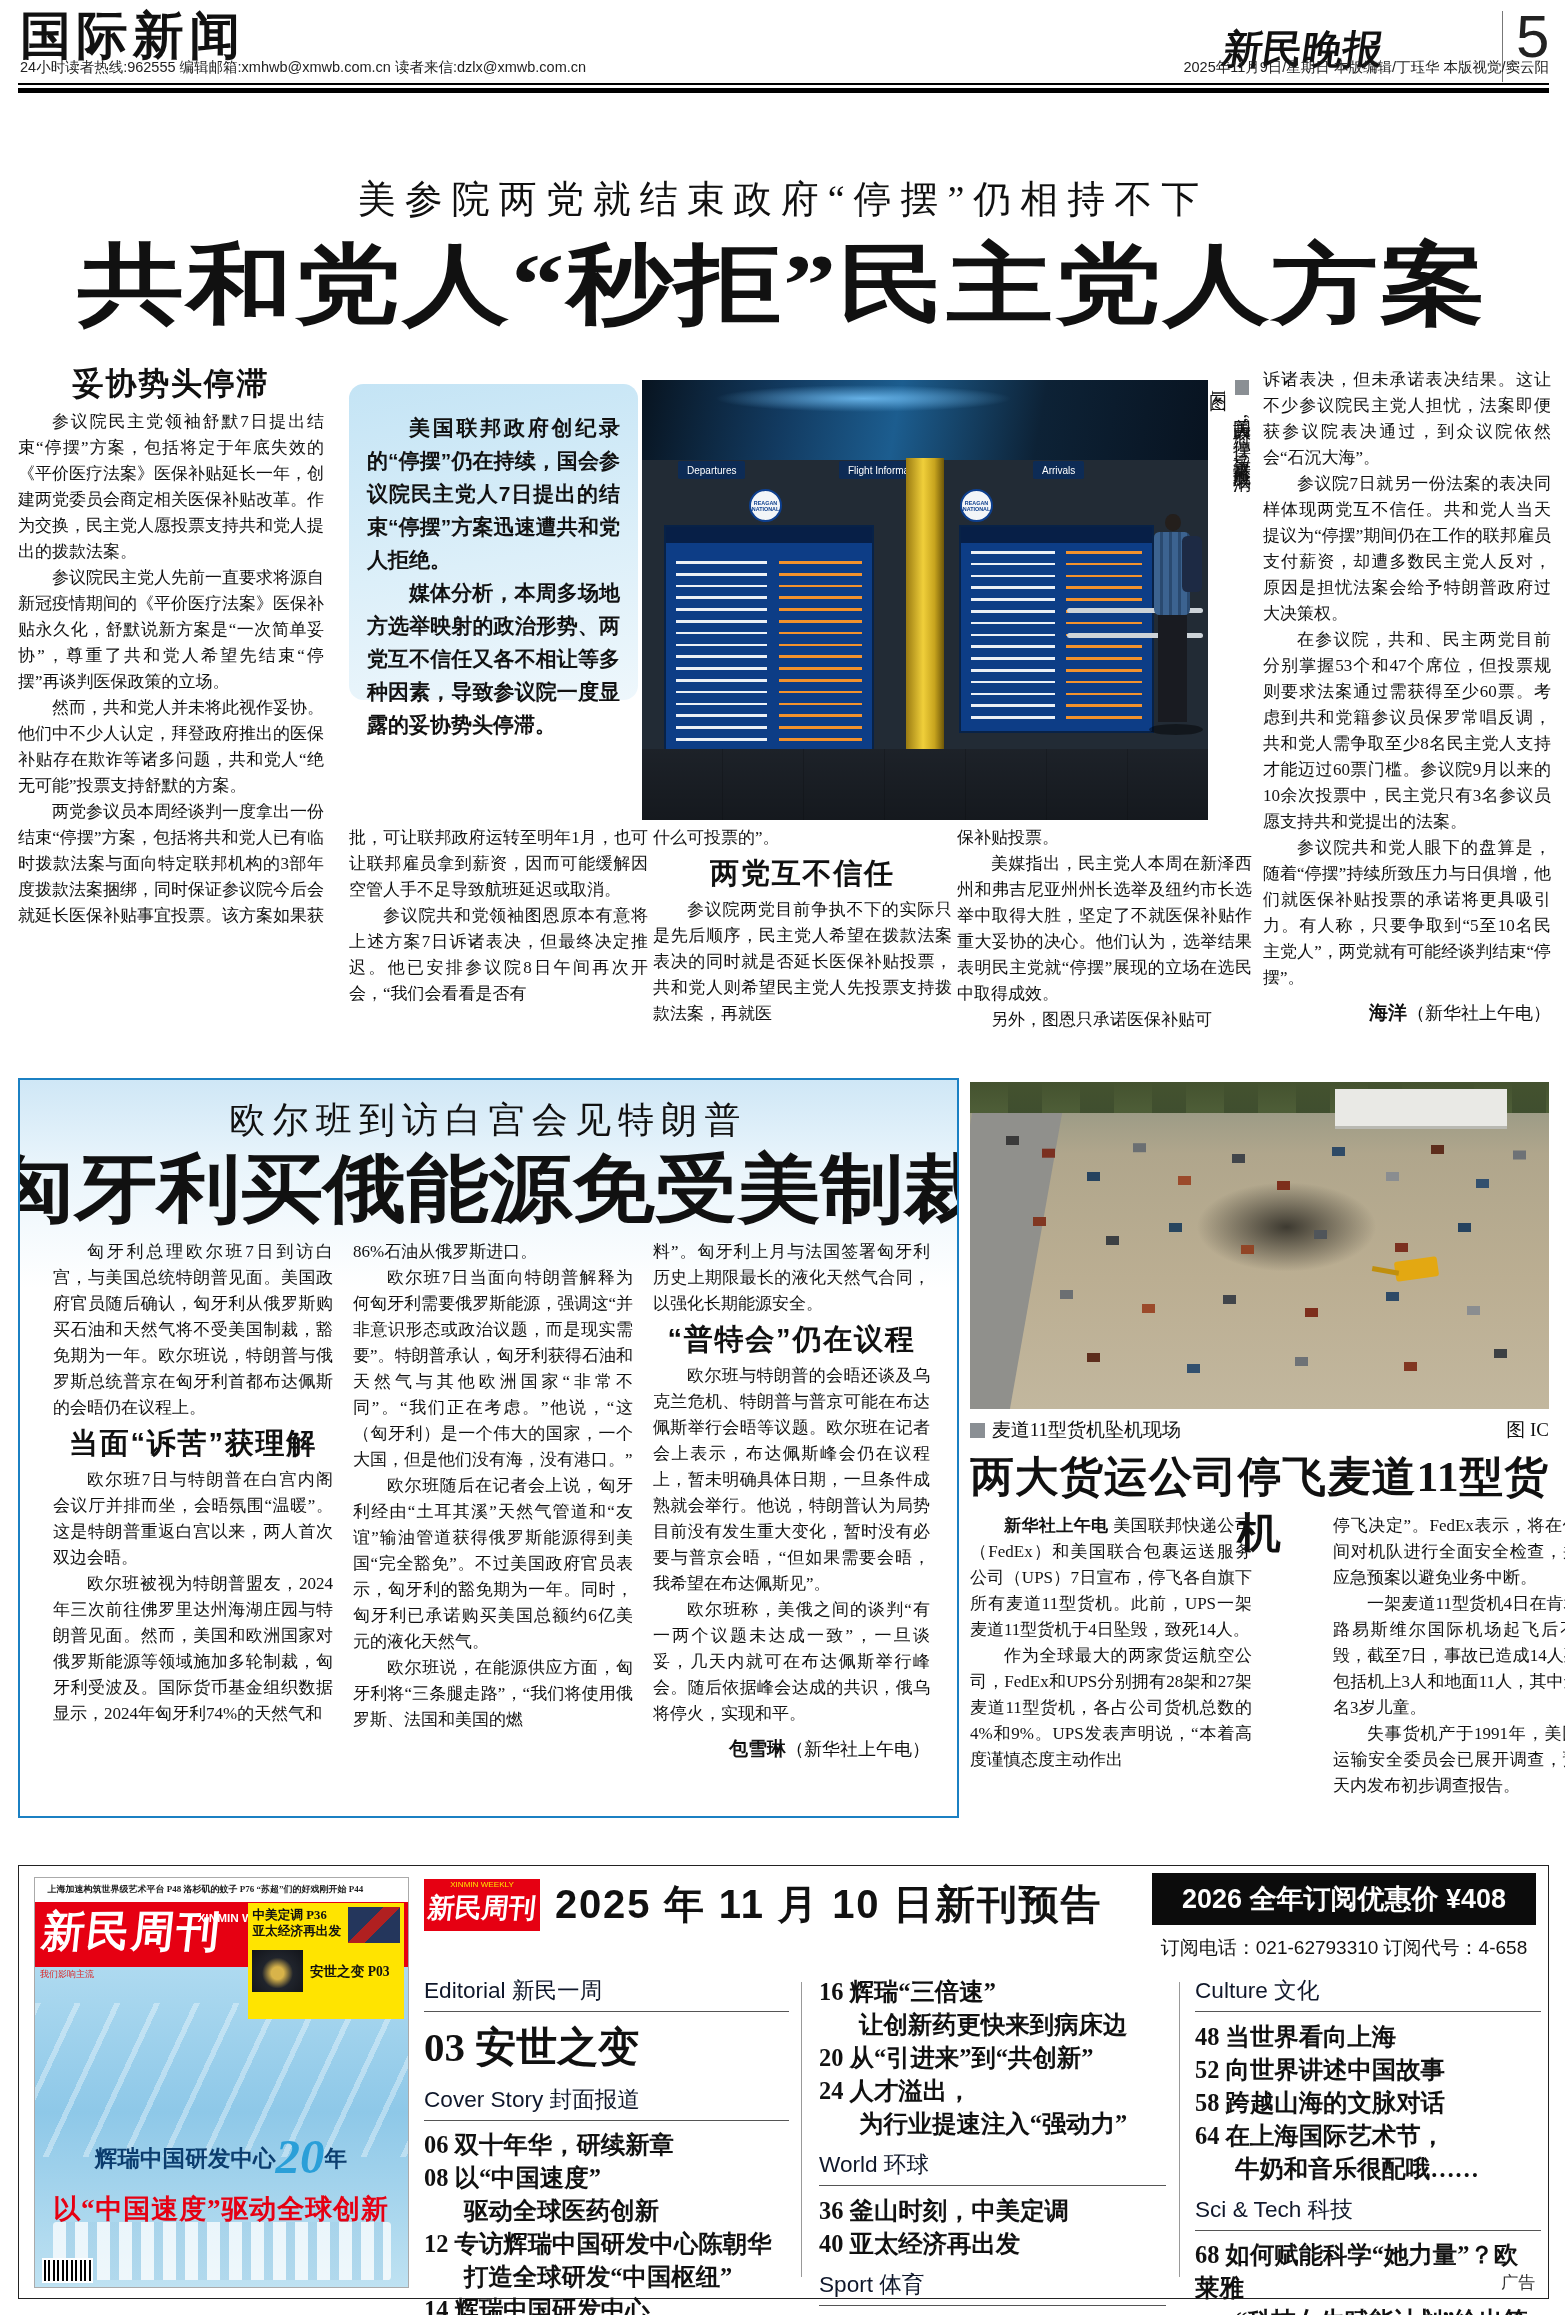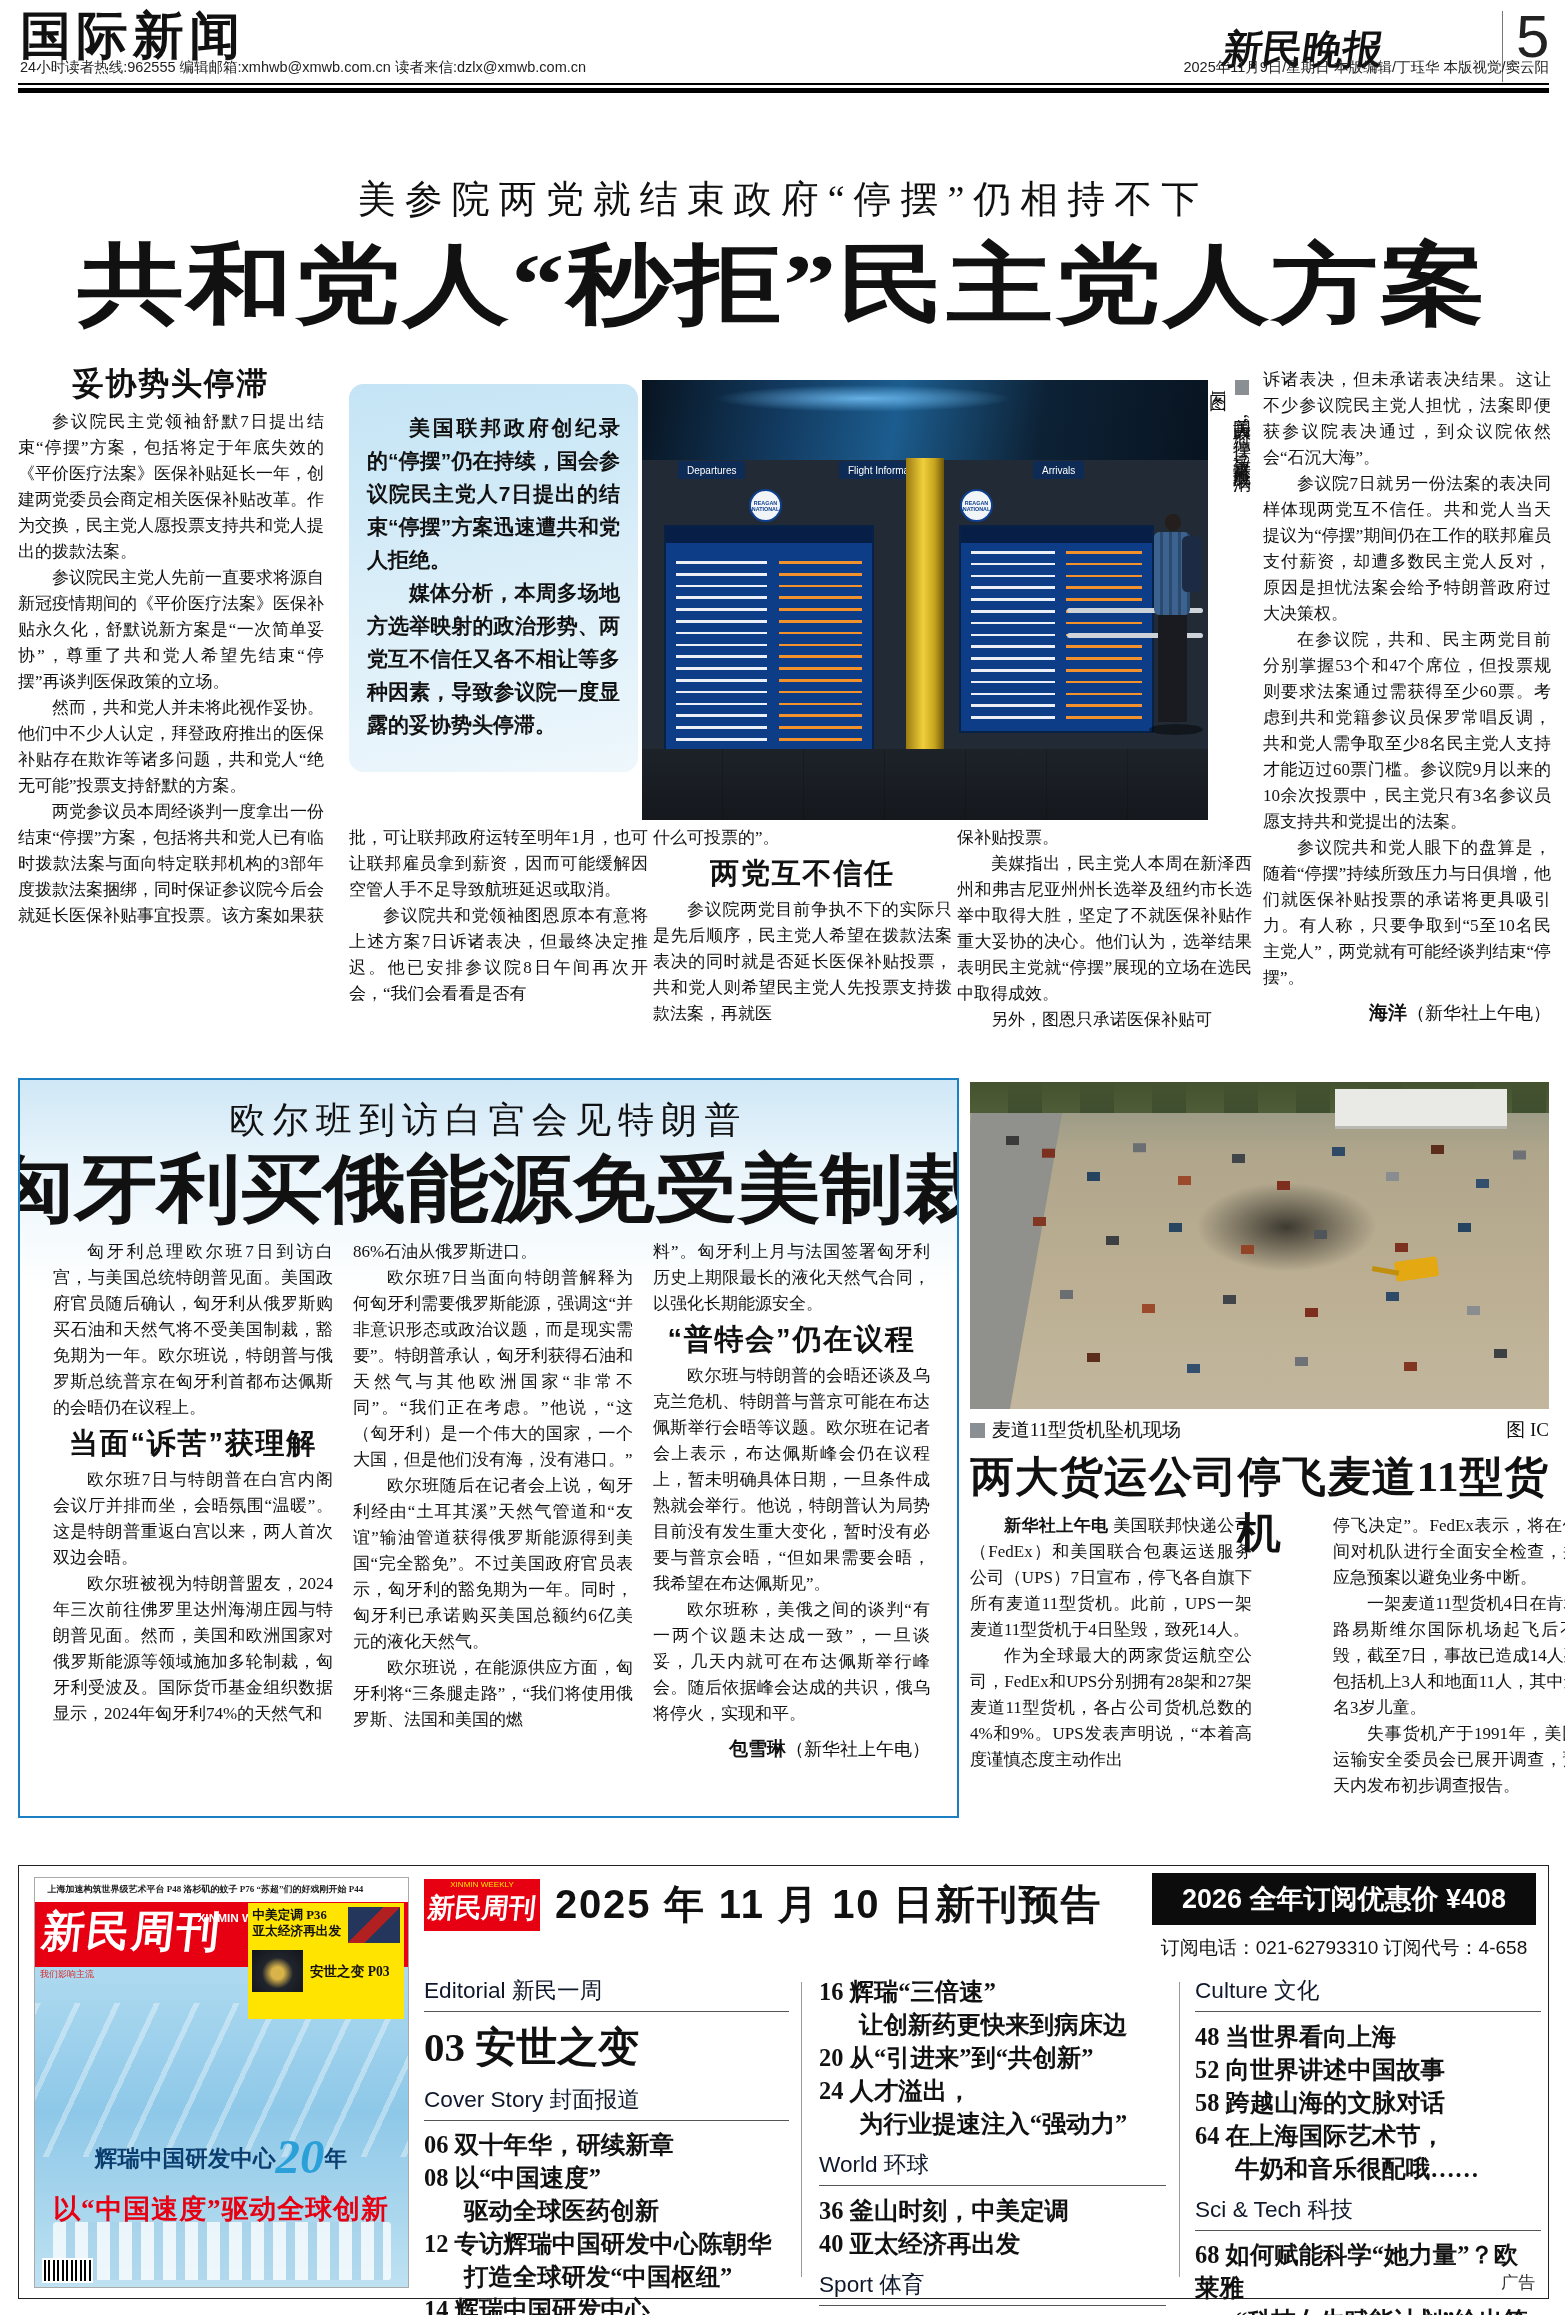"美国联邦政府创纪录的“停摆”仍在持续，国会参议院民主党人7日提出的结束“停摆”方" .lede-box { height: 388px -> 316px }
